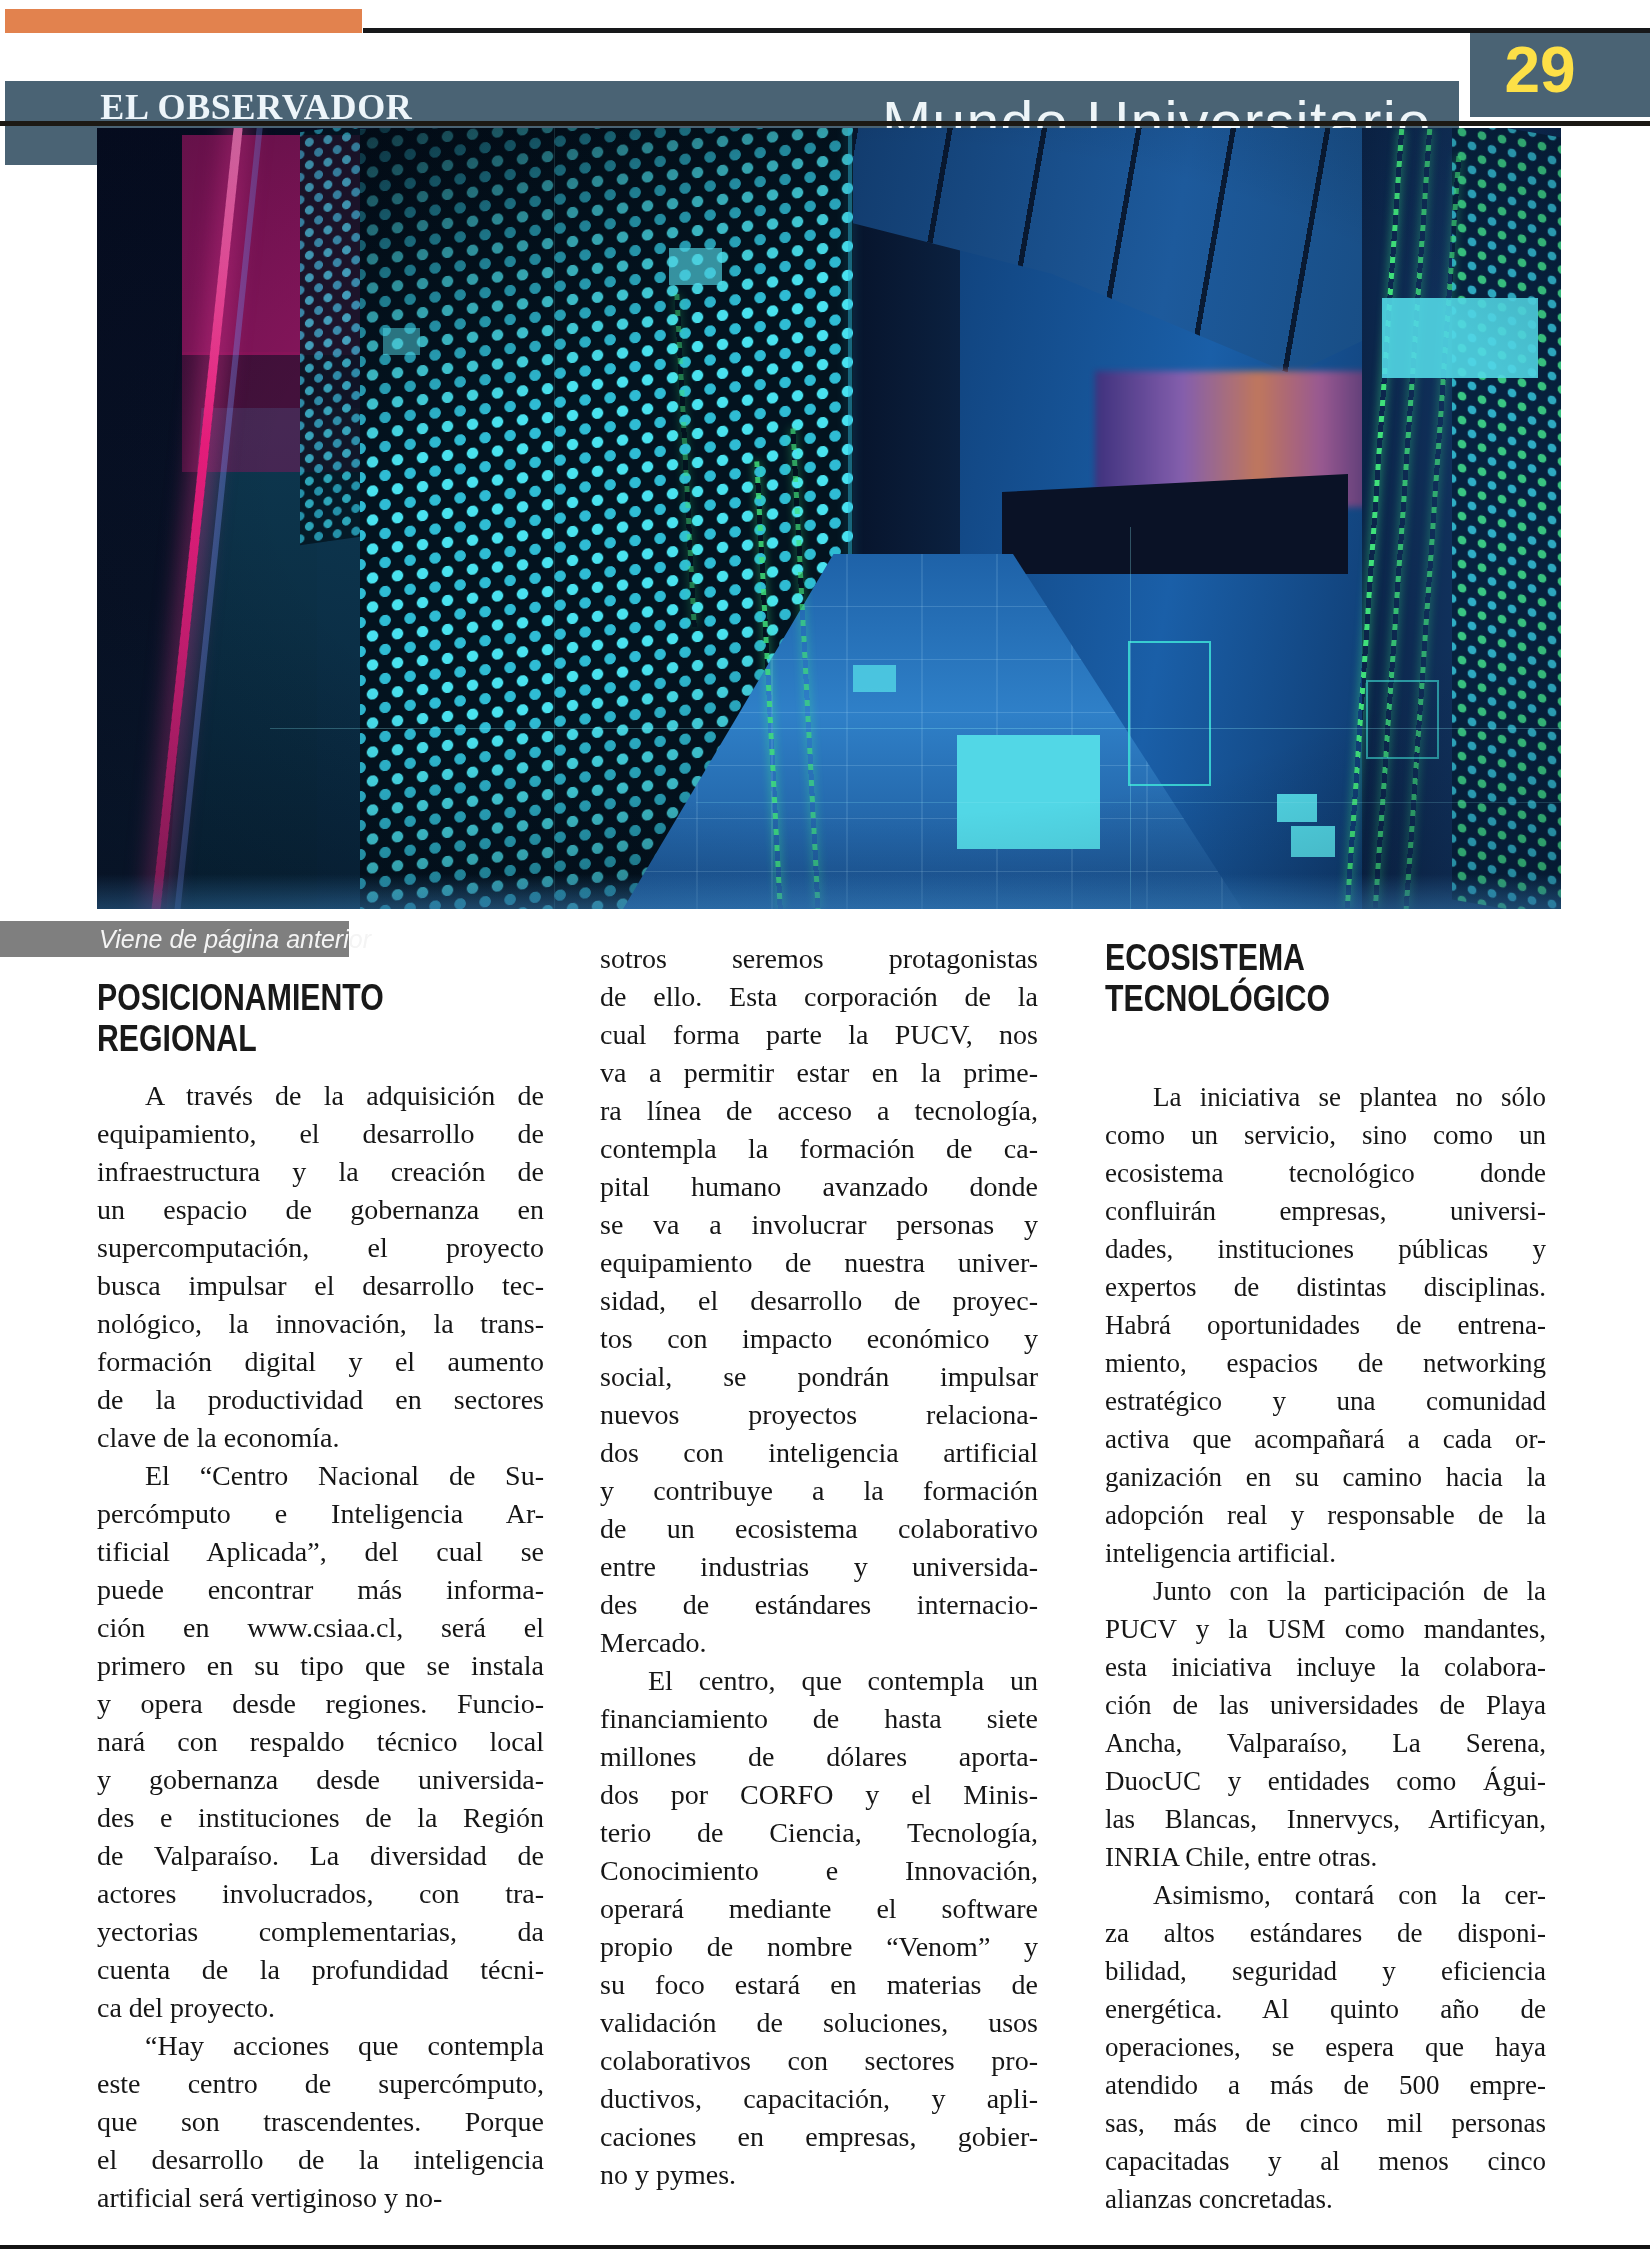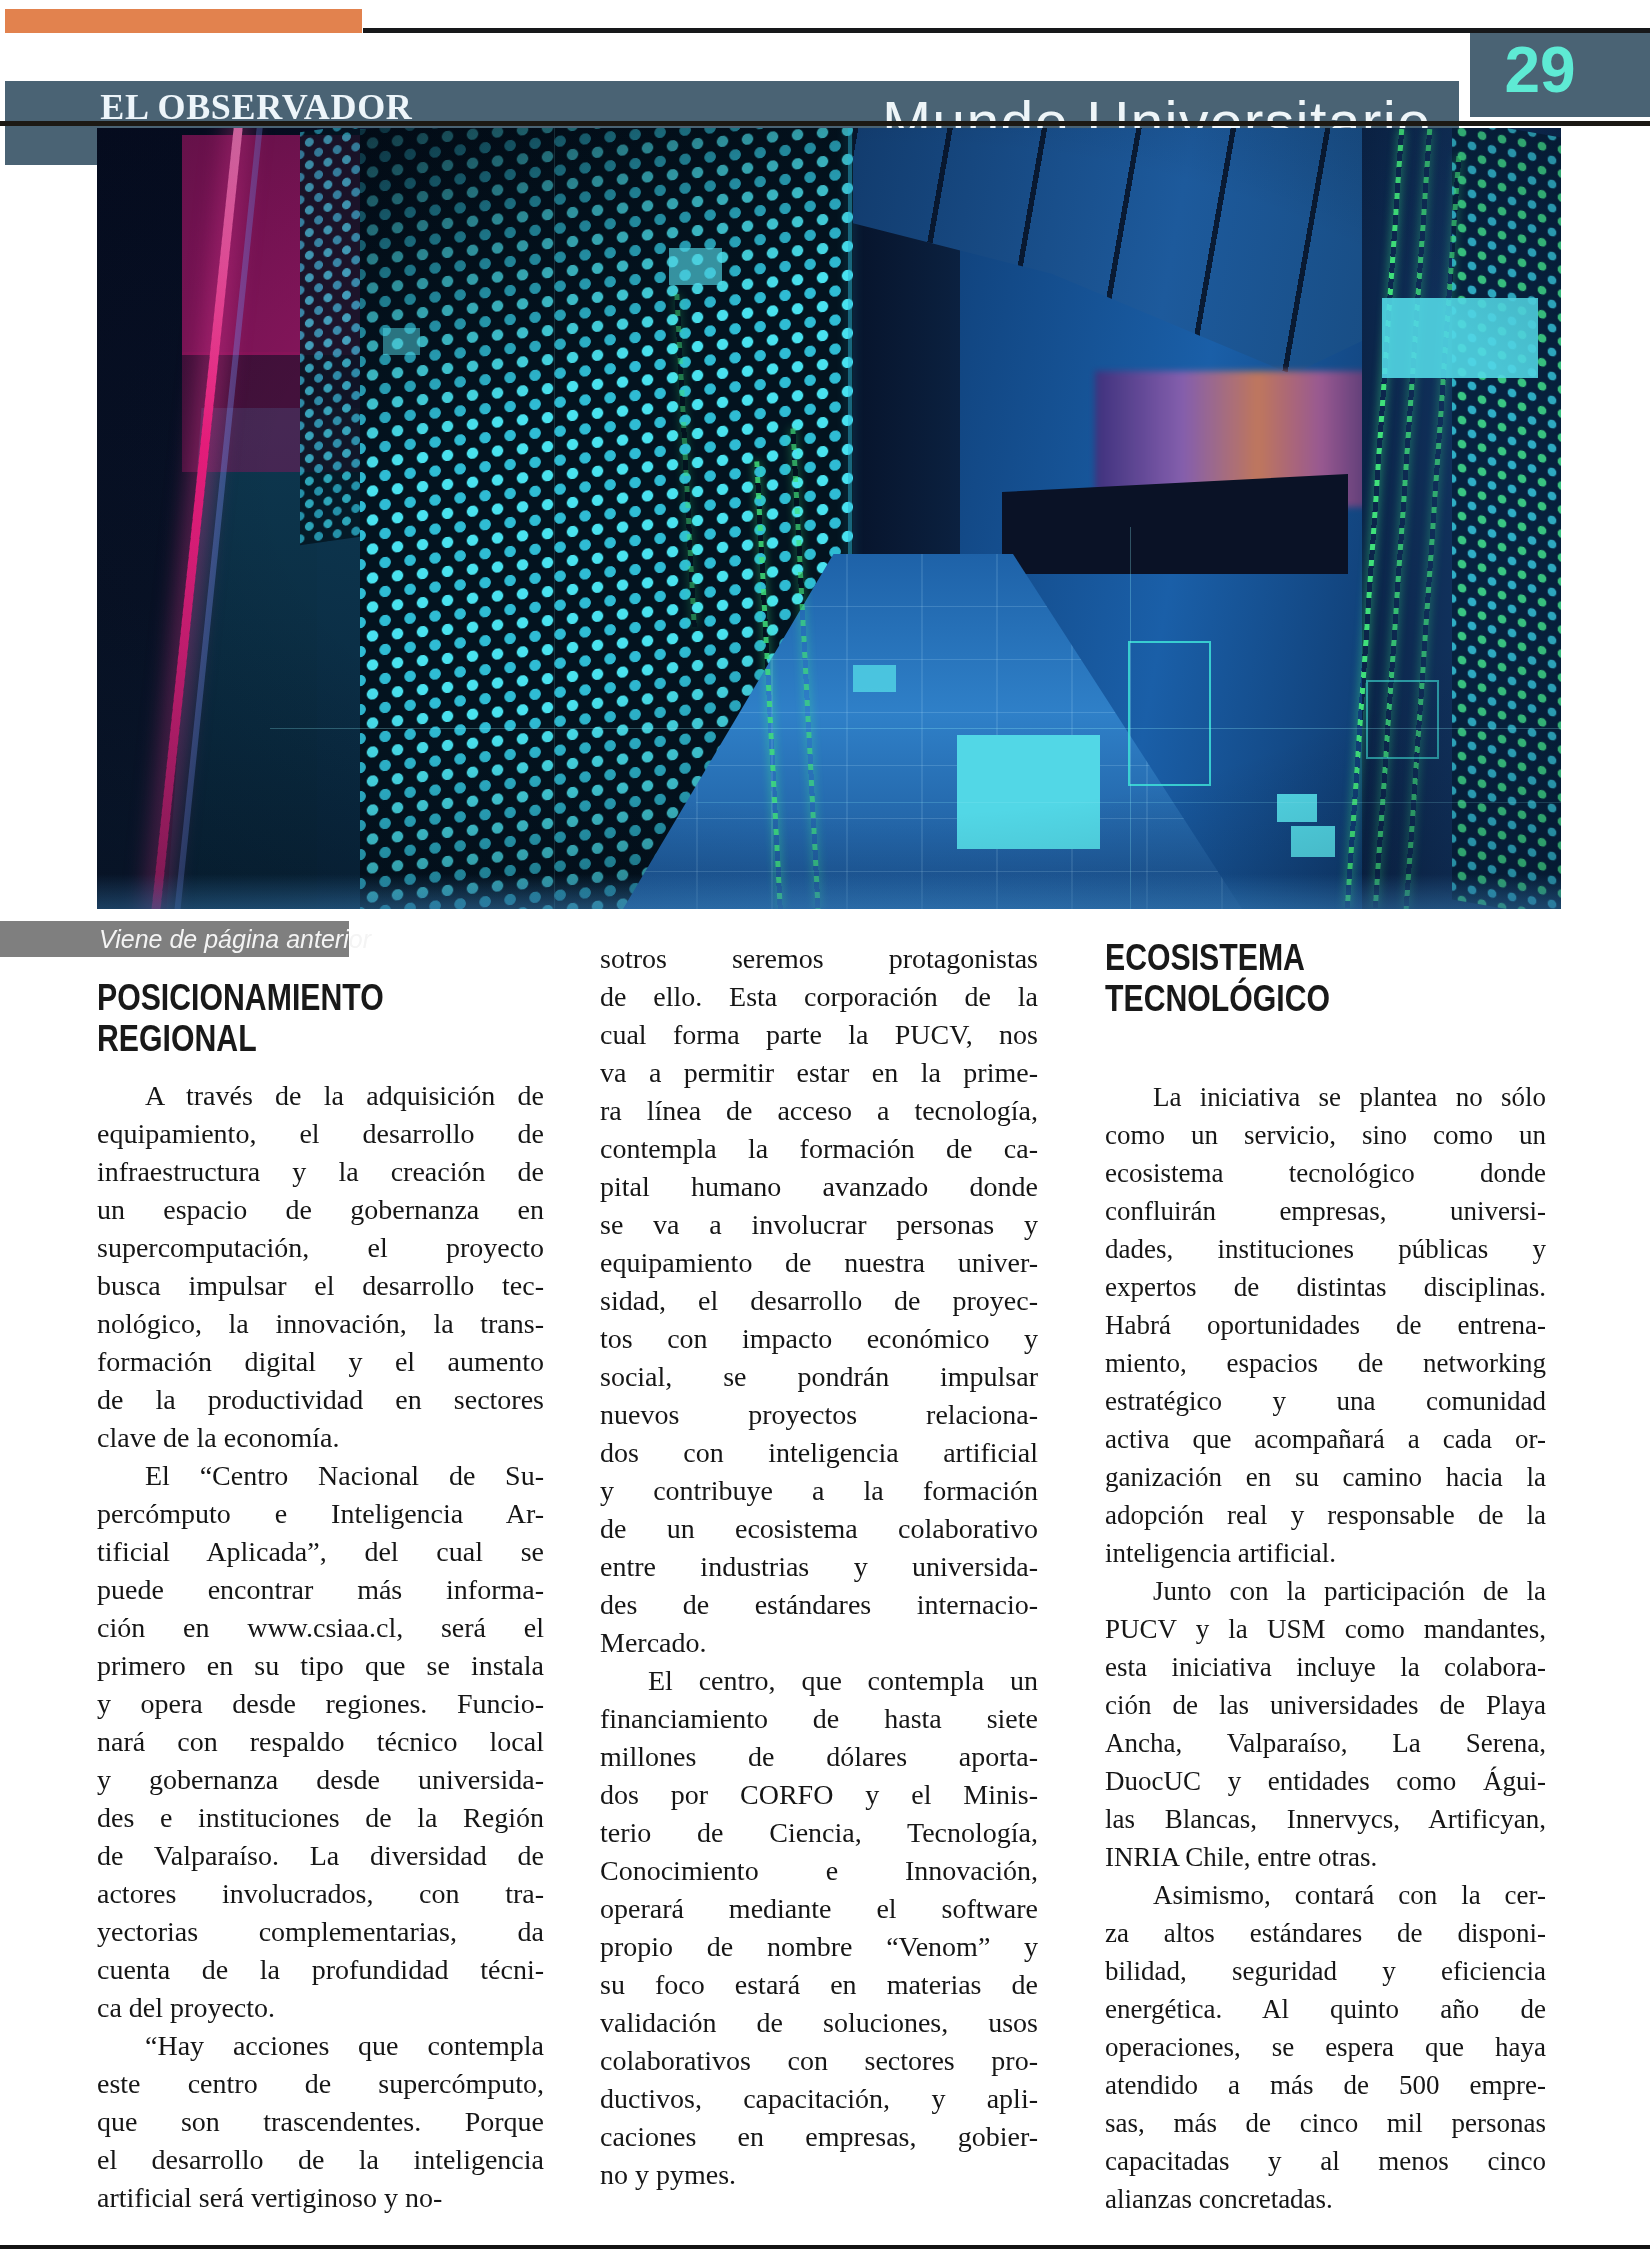"29" .page-num { color: #5eead4 -> #fde047 }
